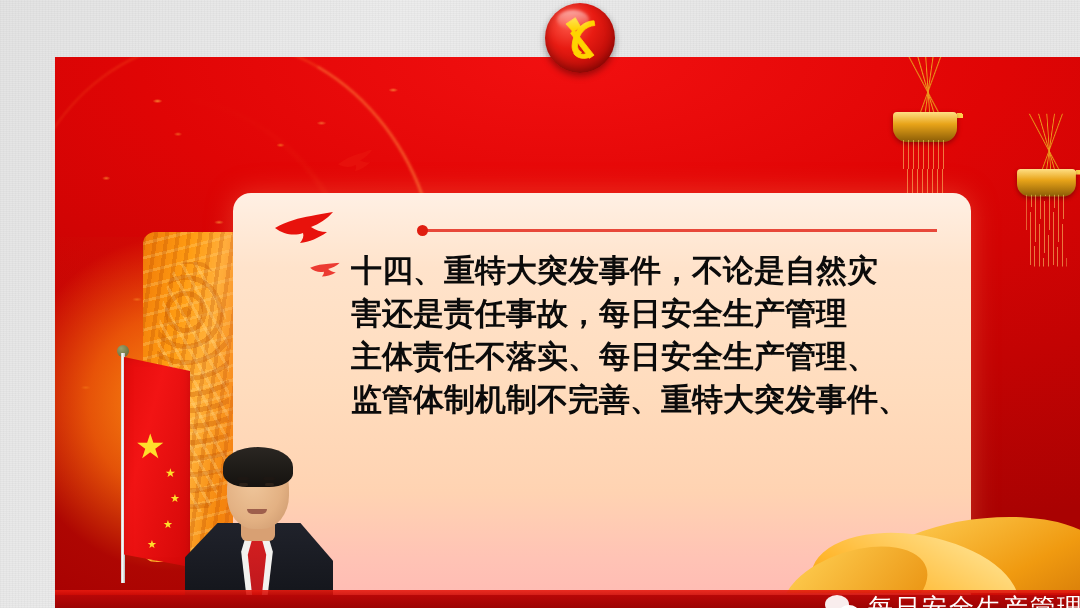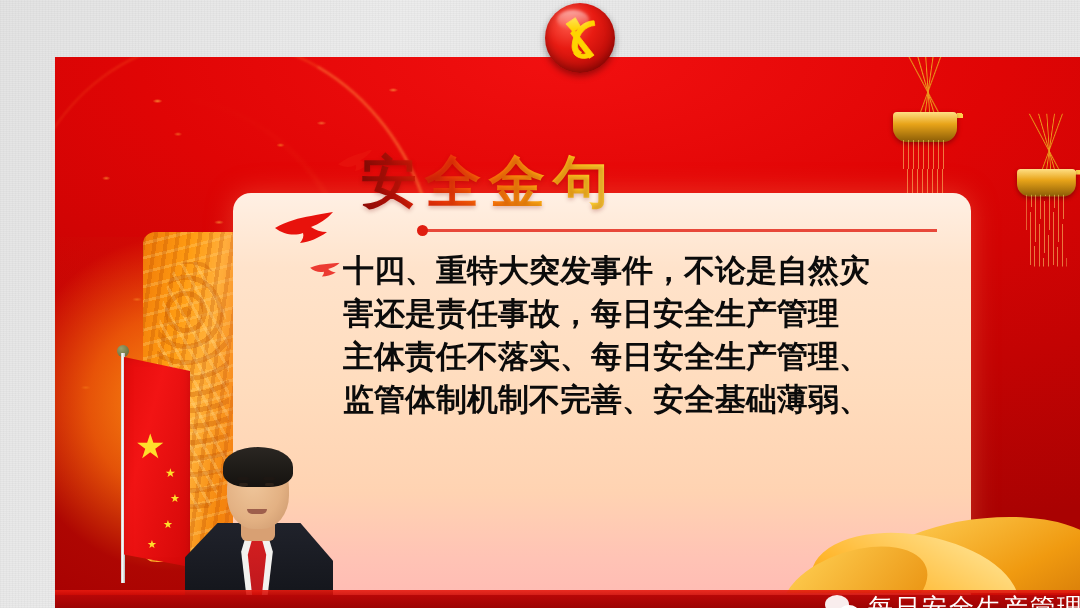"安全金句" div.title { html: <div>安全金句</div> -> none }
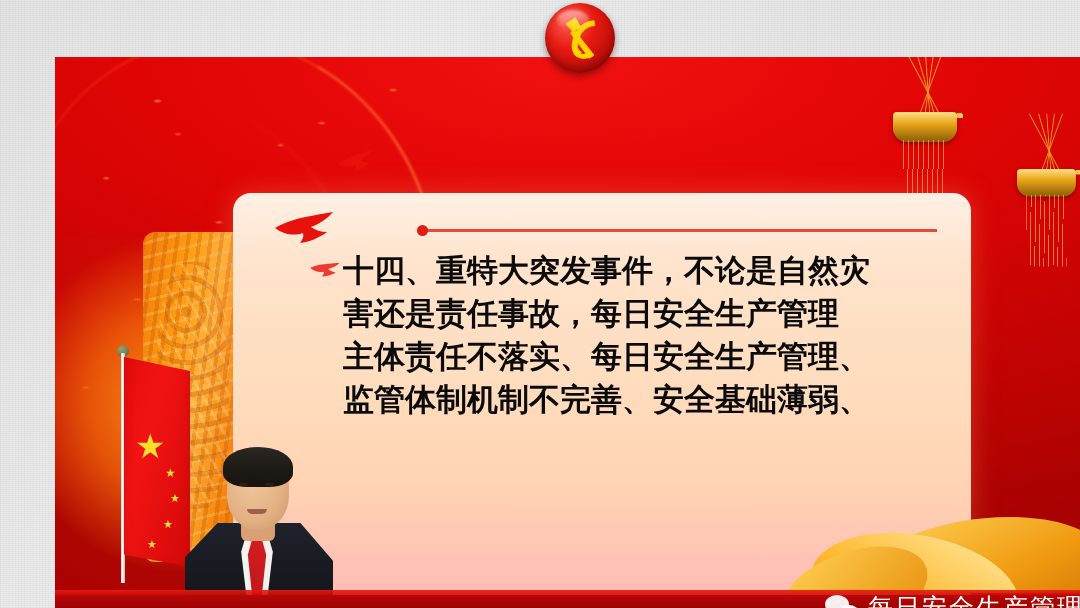"十四、重特大突发事件，不论是自然灾" .body-text div { margin-left: none -> 8px }
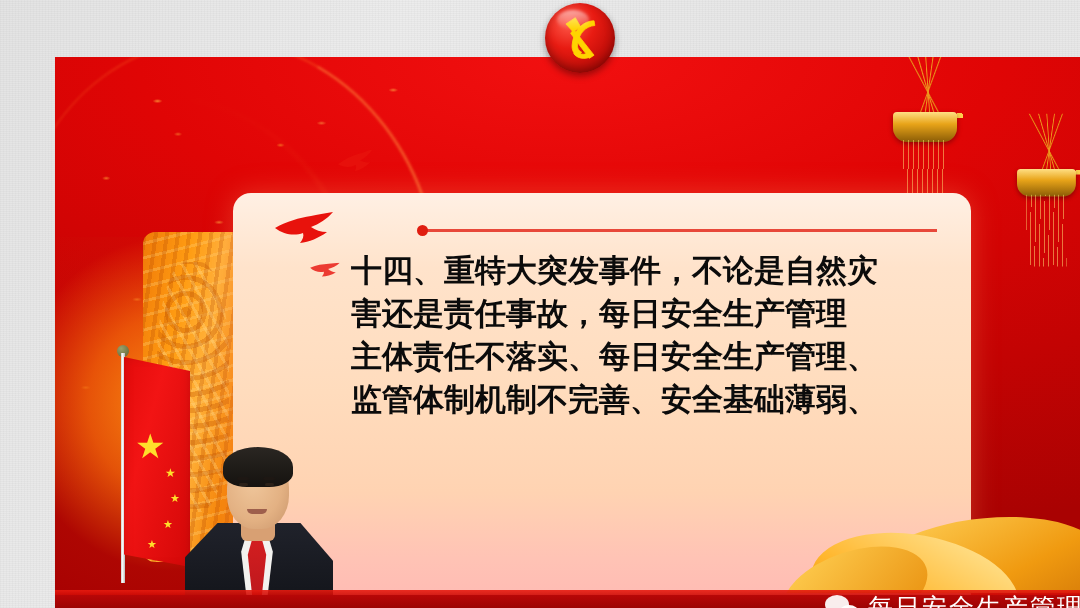"监管体制机制不完善、安全基础薄弱、" div { text: 安全基础薄弱 -> 重特大突发事件 }
